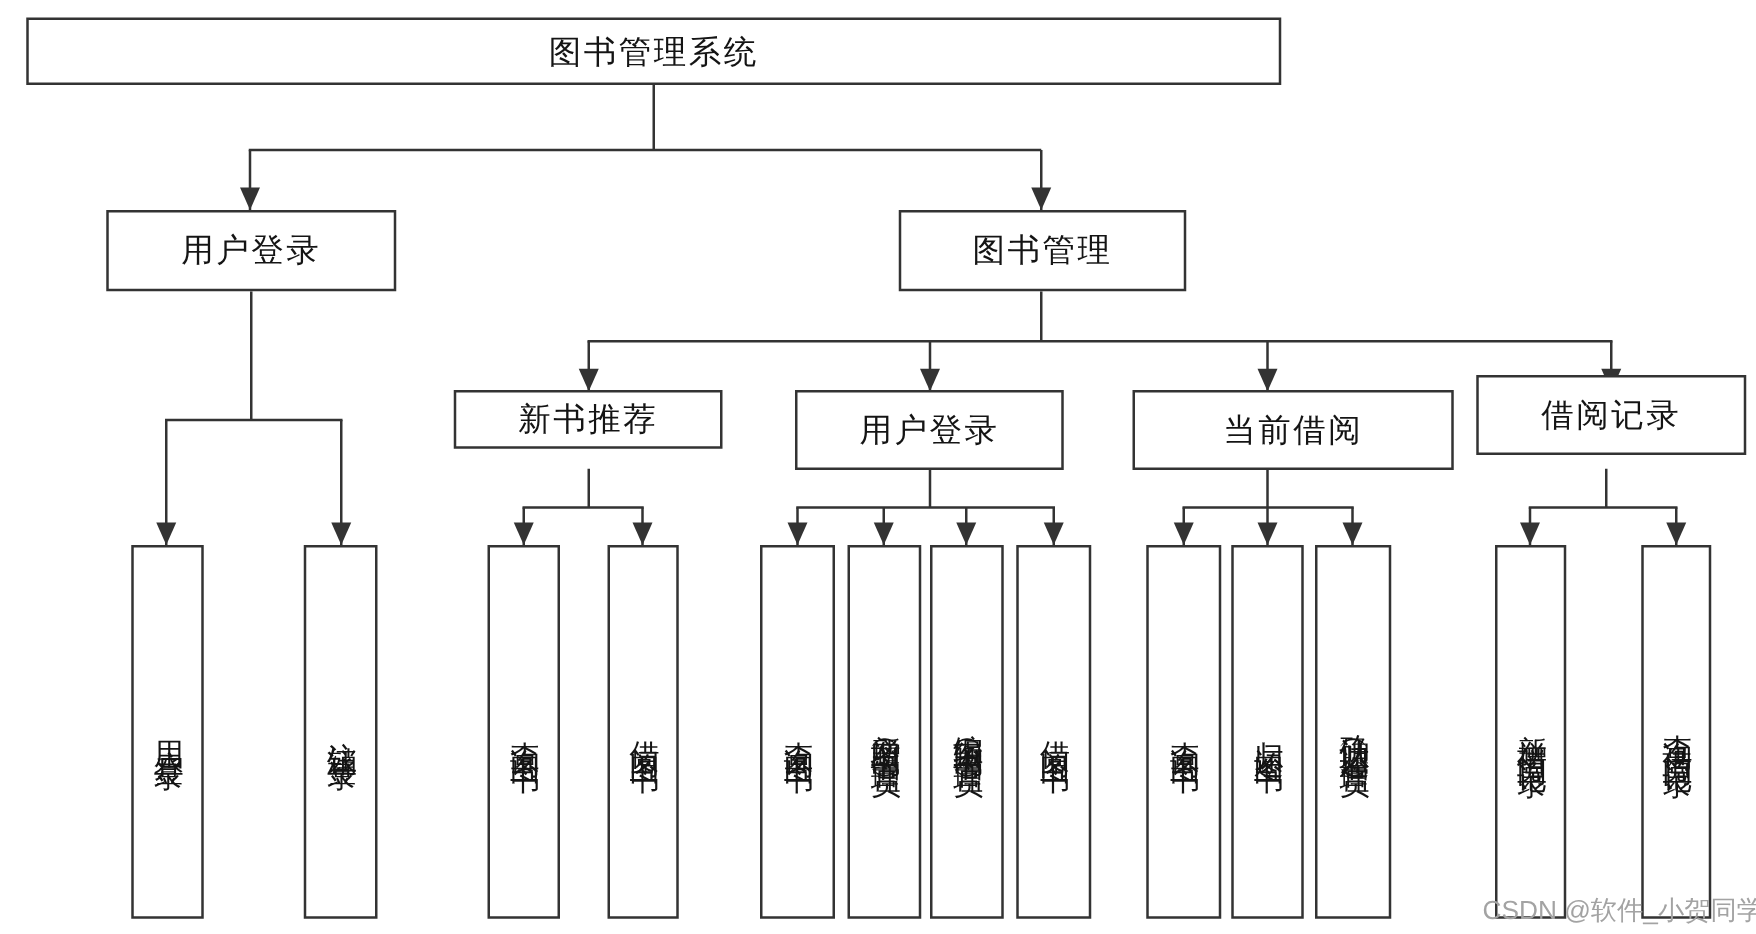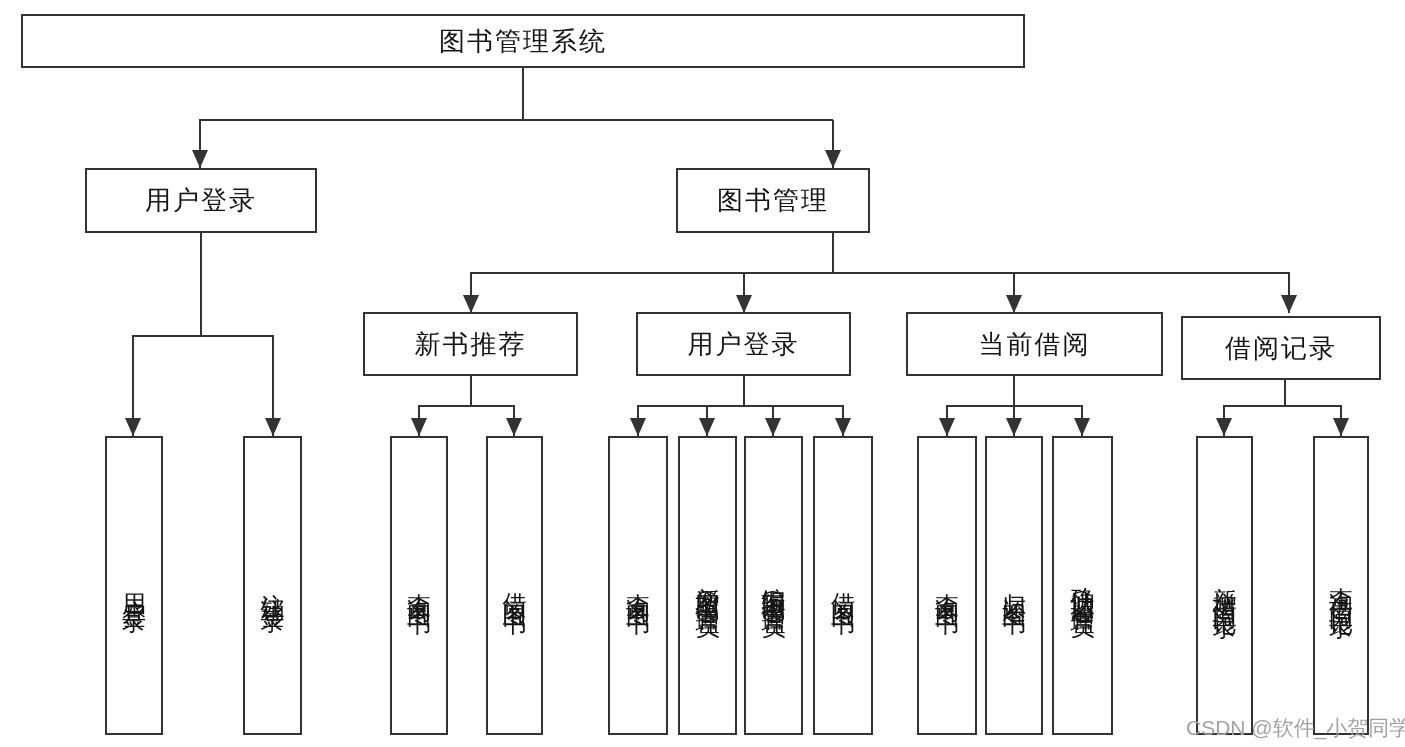"图书管理" div.node { left: 676px -> 719px; width: 194px -> 230px }
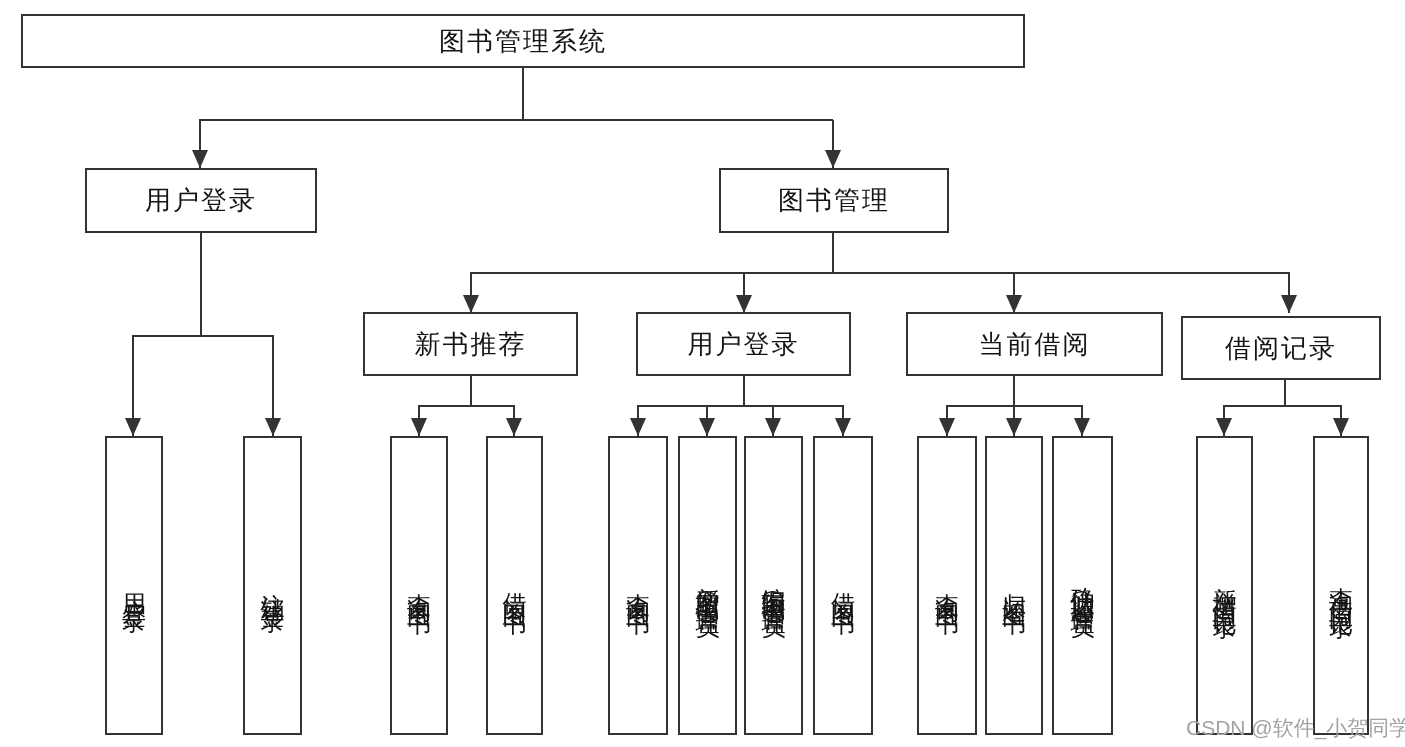"新书推荐" div.node { height: 64px -> 47px }
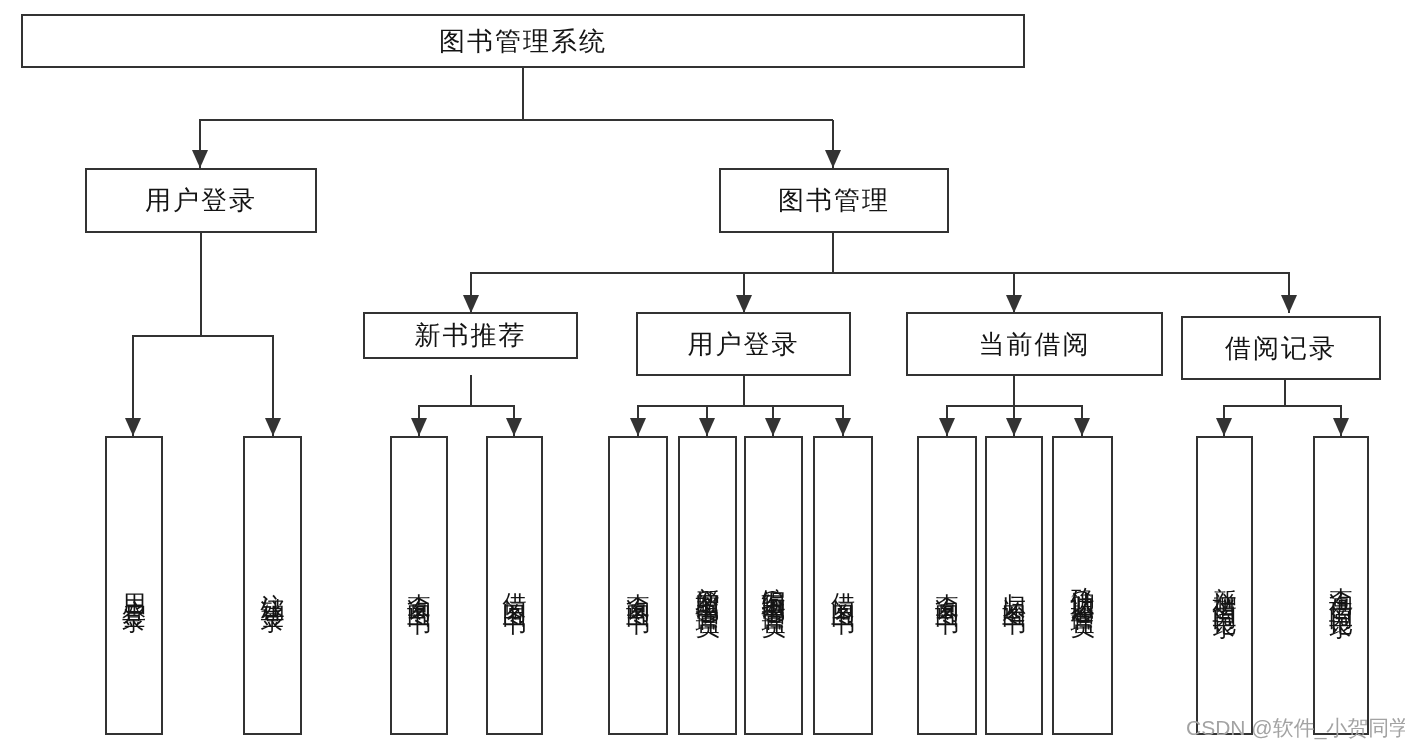"借阅记录" div.node { top: 316px -> 300px; width: 200px -> 216px }
